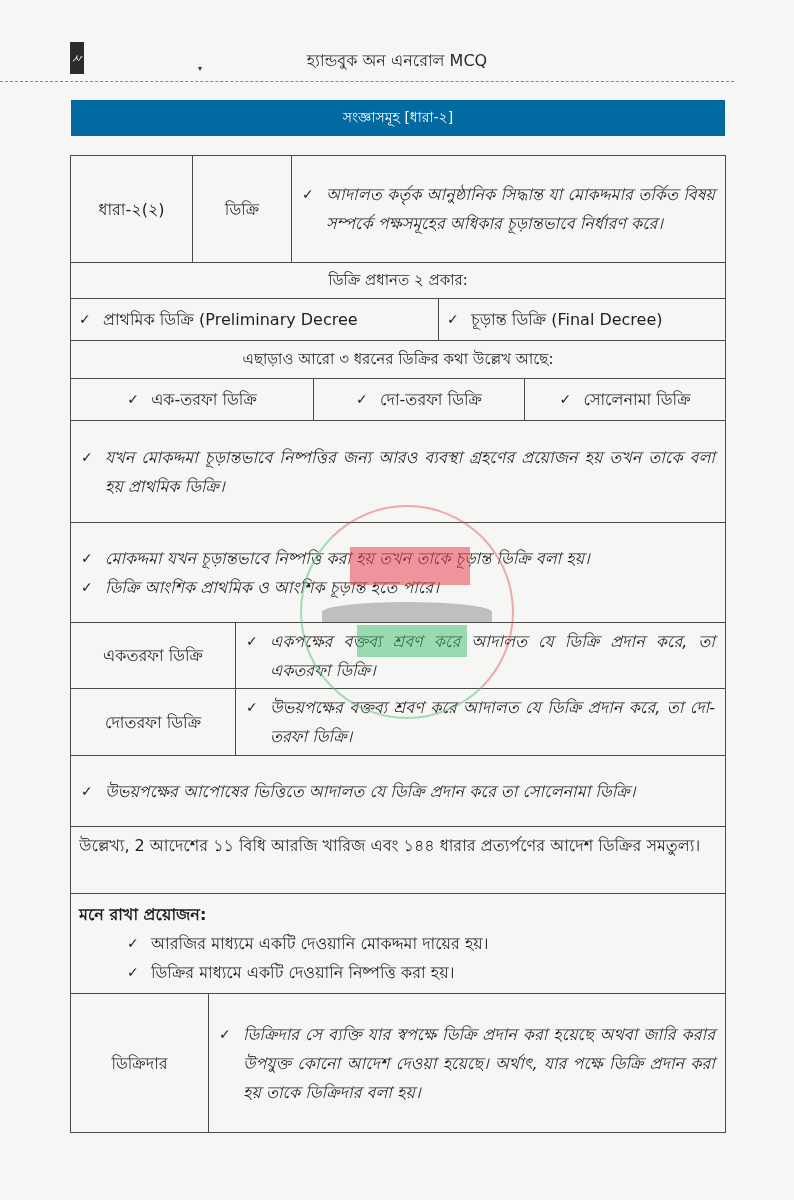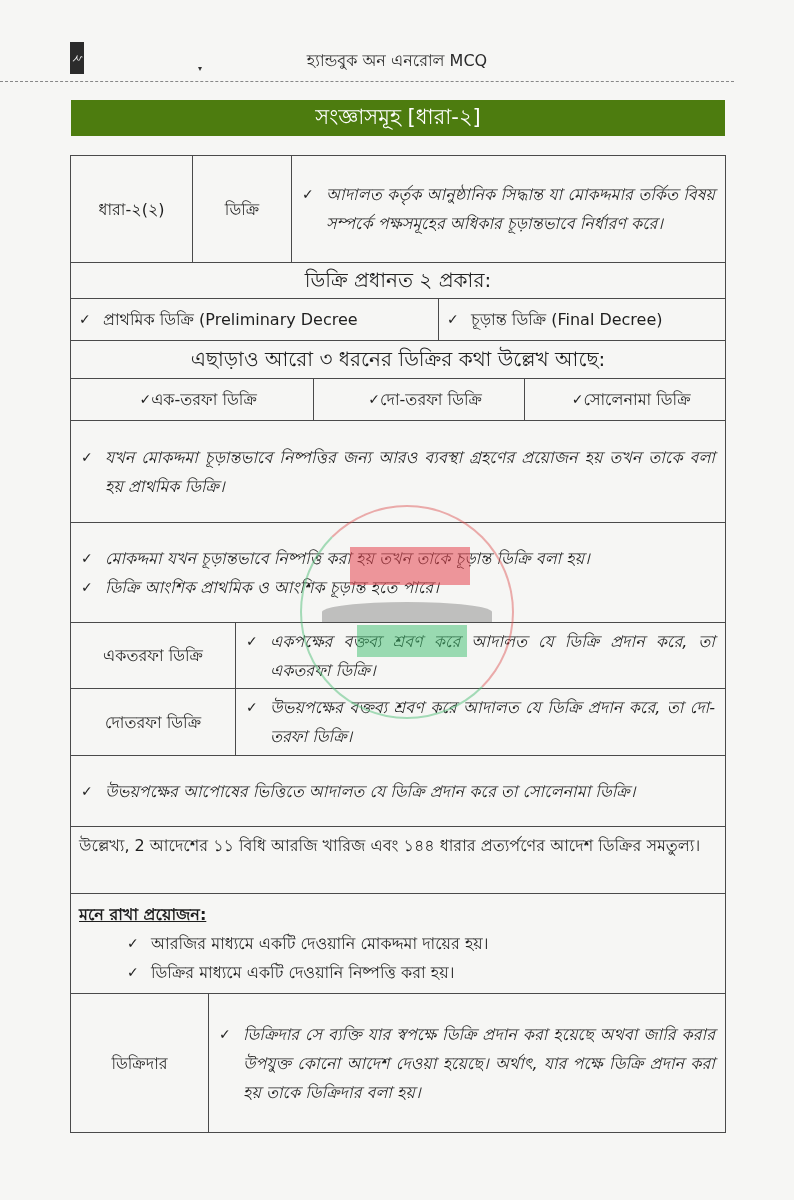"সংজ্ঞাসমূহ [ধারা-২]" .title-bar { background: #4d7c0f -> #0369a1; font-size: 21px -> 14px }
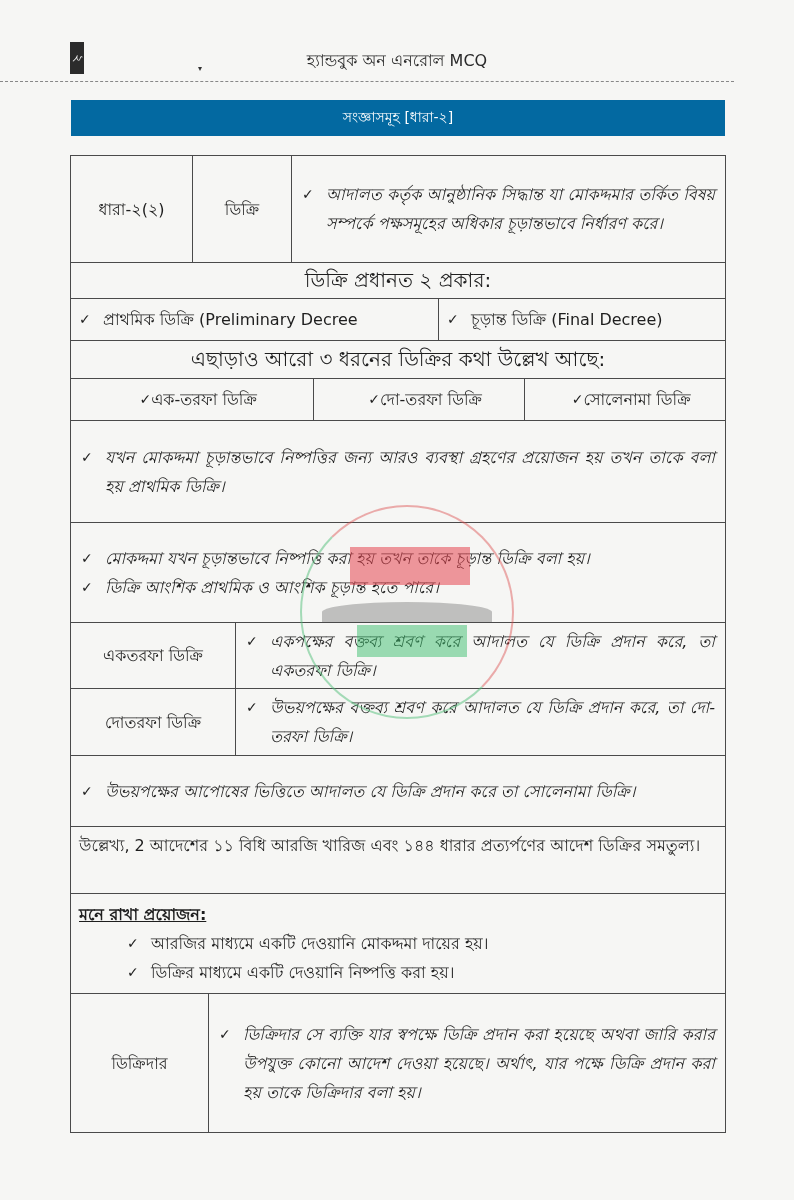"ধারা-২(২)" .cell.center { text-align: right -> left }
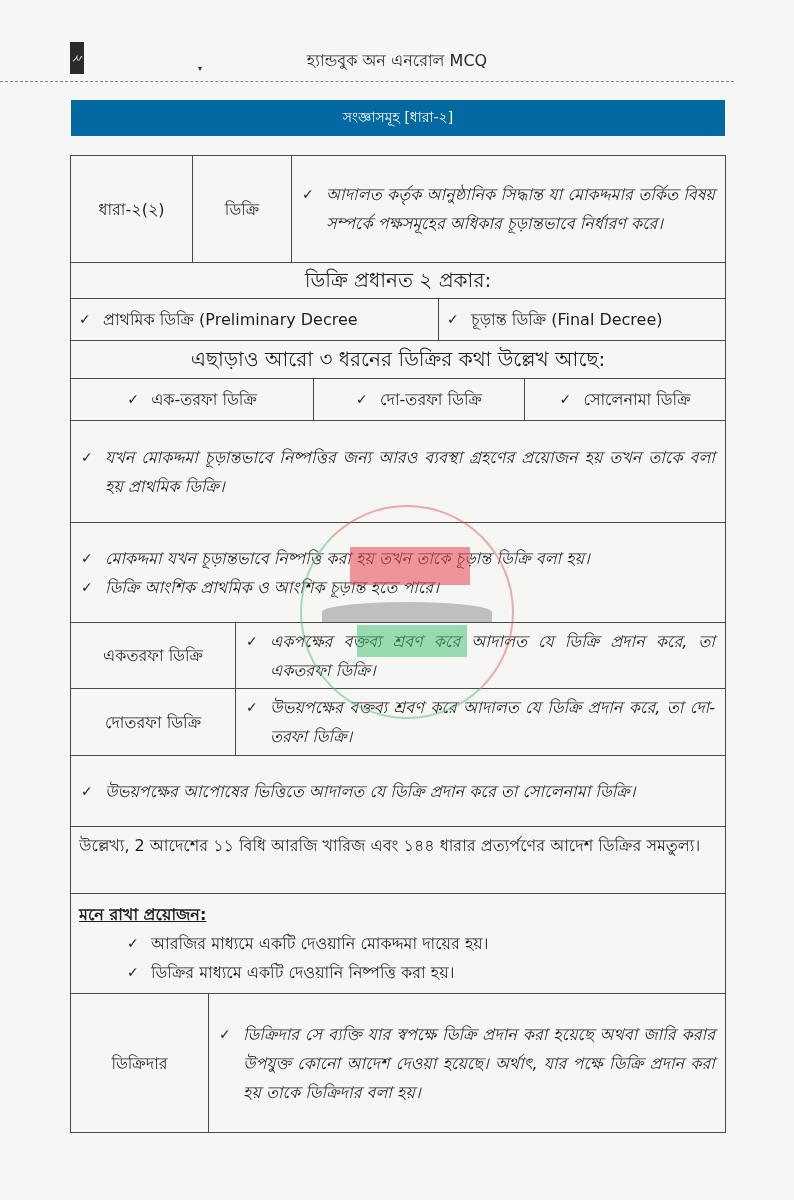"ডিক্রি প্রধানত ২ প্রকার:" .full { font-size: 20px -> 15px }
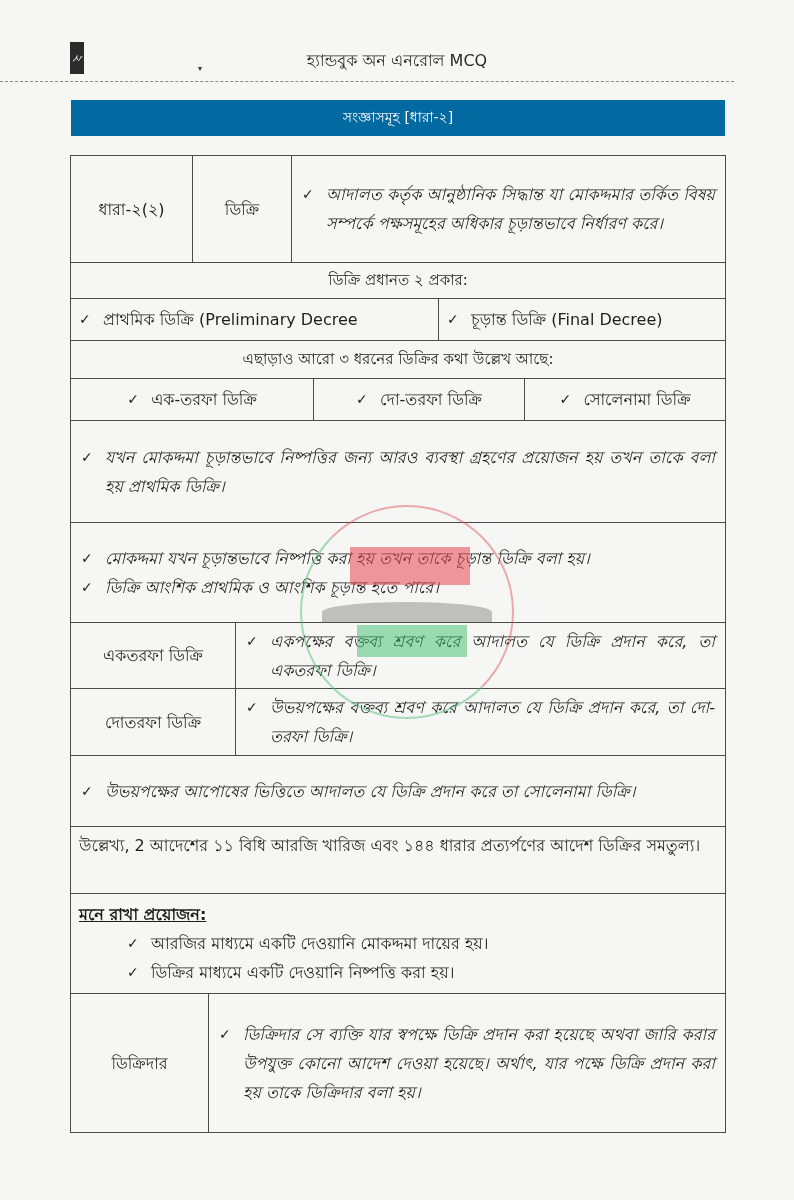"মনে রাখা প্রয়োজন:" .remember .head { text-decoration: underline -> none }
